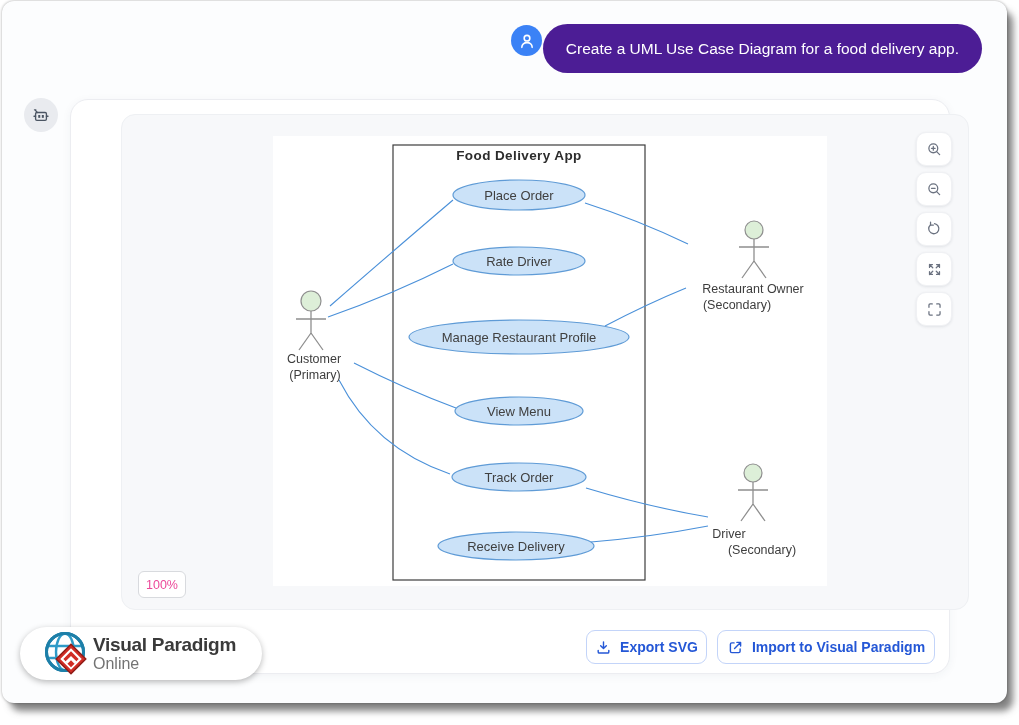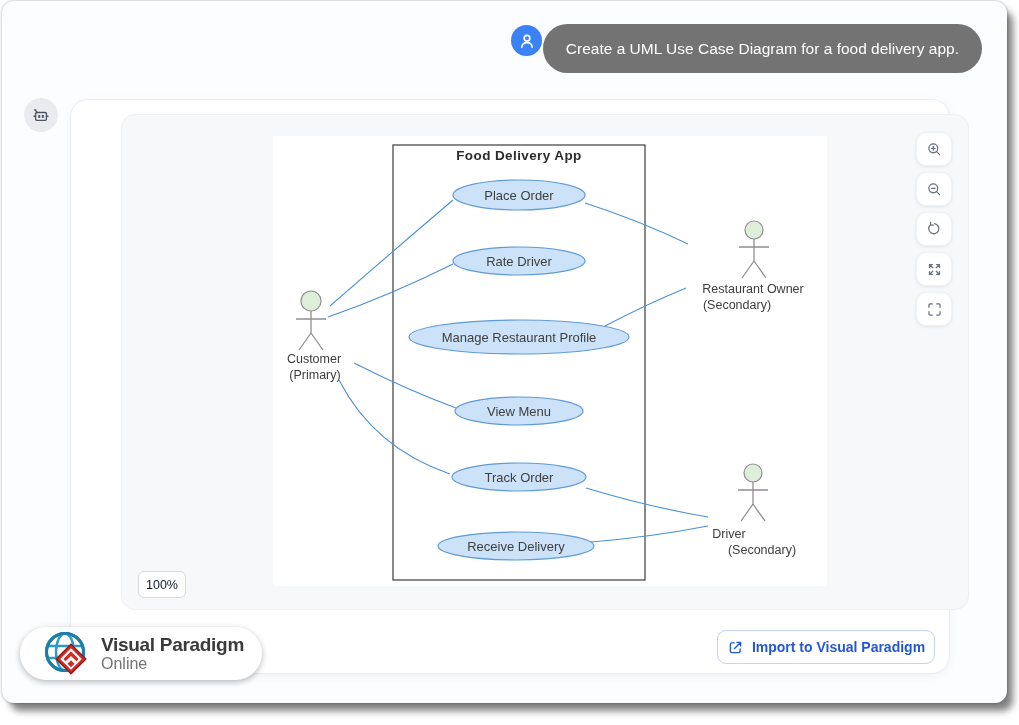"Create a UML Use Case" .chat-bubble { background: #737373 -> #4c1d95 }
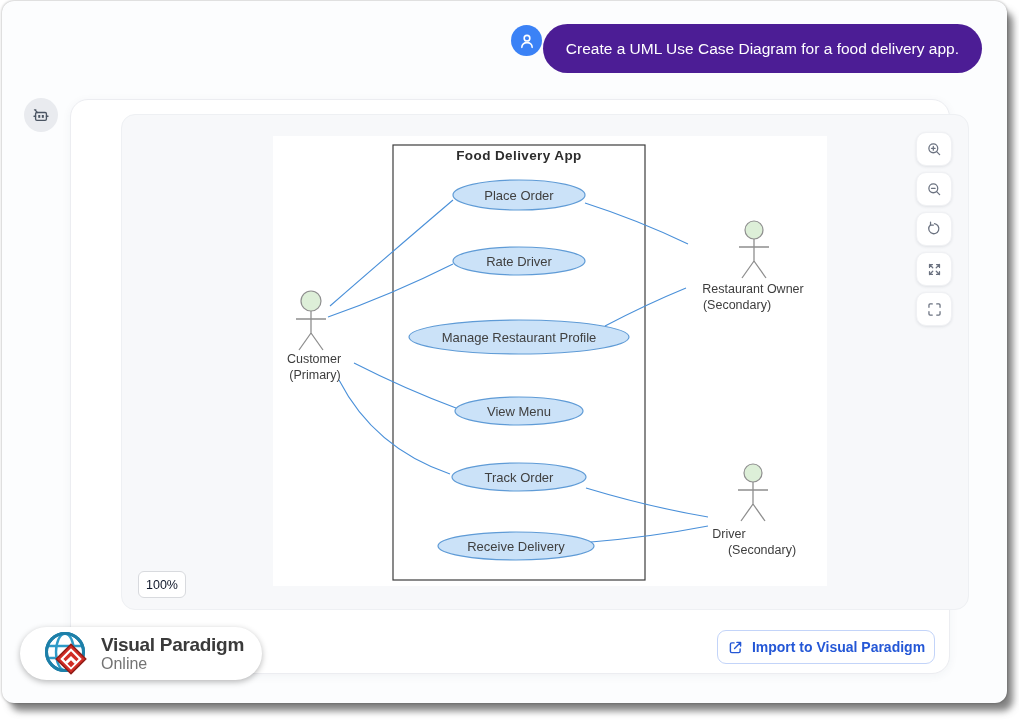"100%" .zoom-badge { color: #0f172a -> #ec4899 }
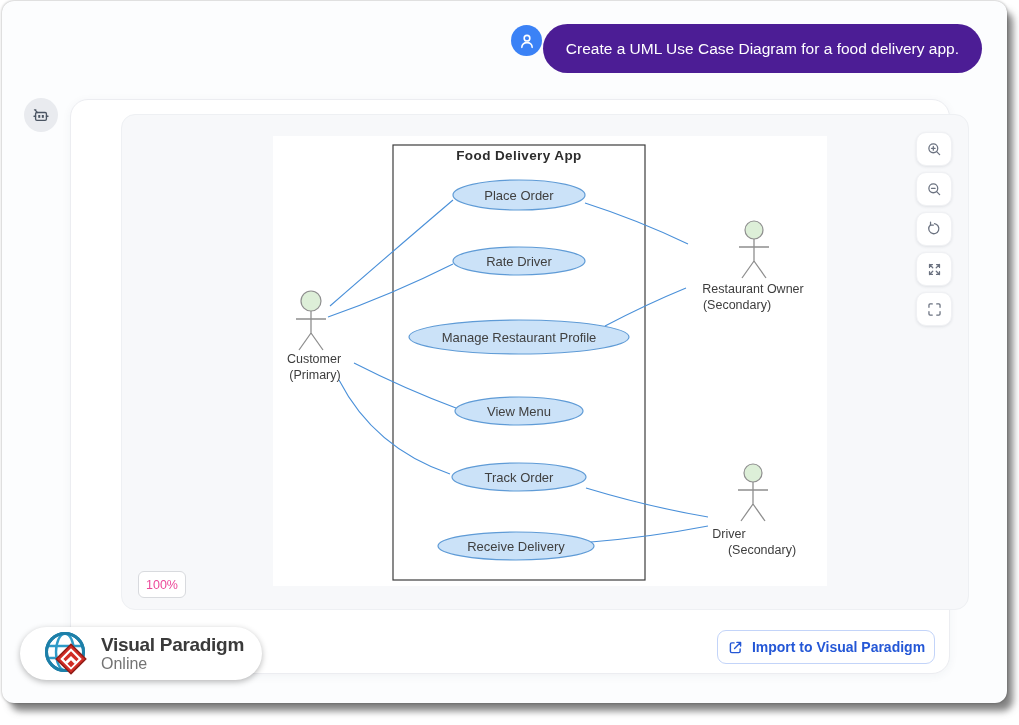"Visual Paradigm" .logo-text { margin-left: 11px -> 3px }
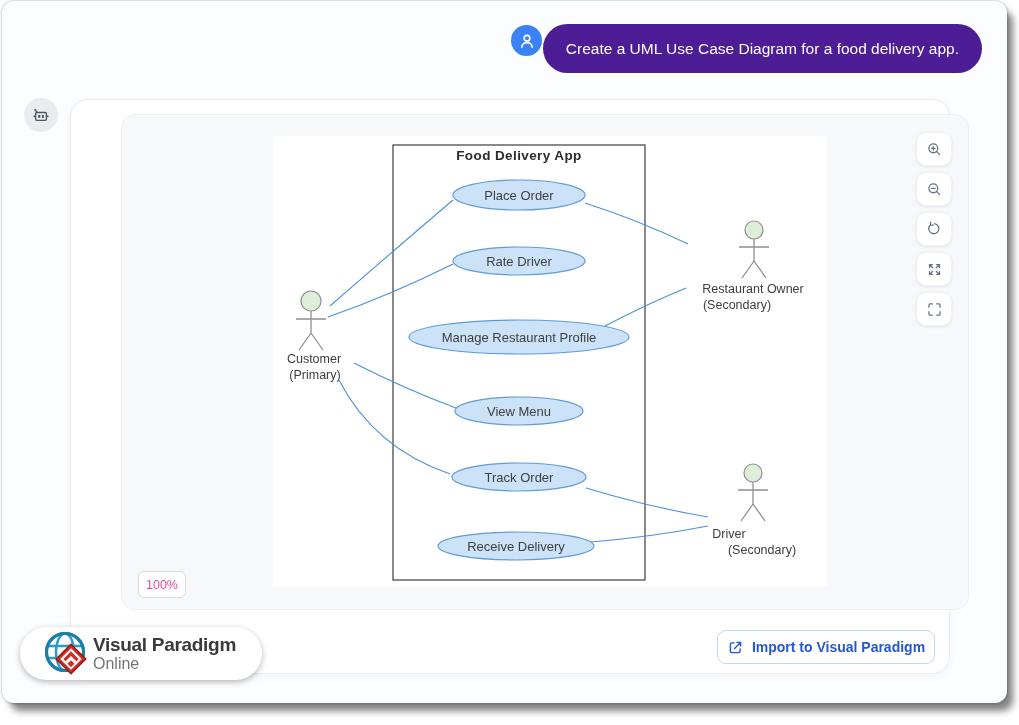"Export SVG" button.footer-btn { html: none -> <button> <svg> <path></path> <path></path> </svg> <span>Export SVG</span> </button> }
